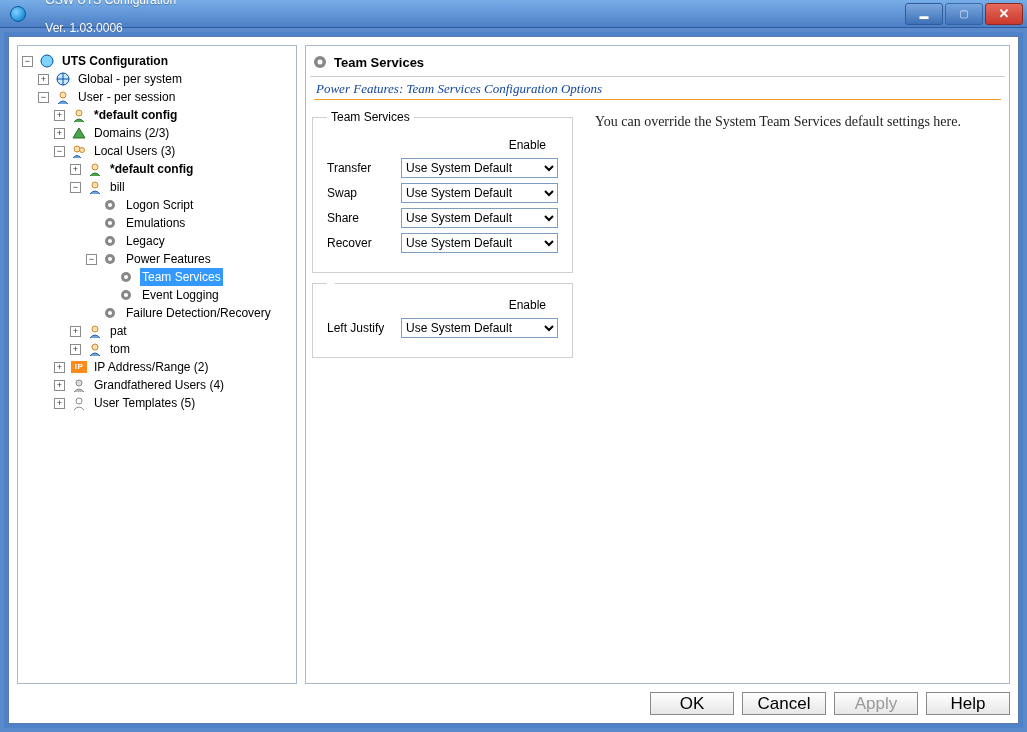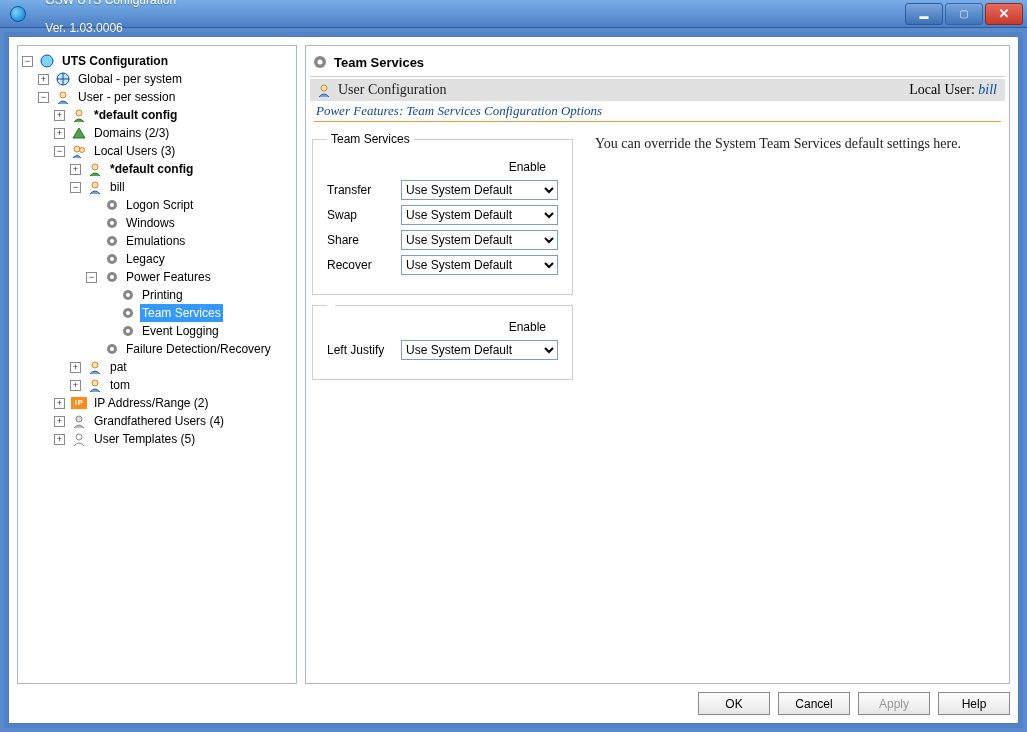"User Configuration" div.userconf-row { html: <div> <div> <svg> <circle></circle> <path></path> </svg> </div> <div>User Configuration</div> <div></div> <div><span>Local User: </span><span>bill</span></div> </div> -> none }
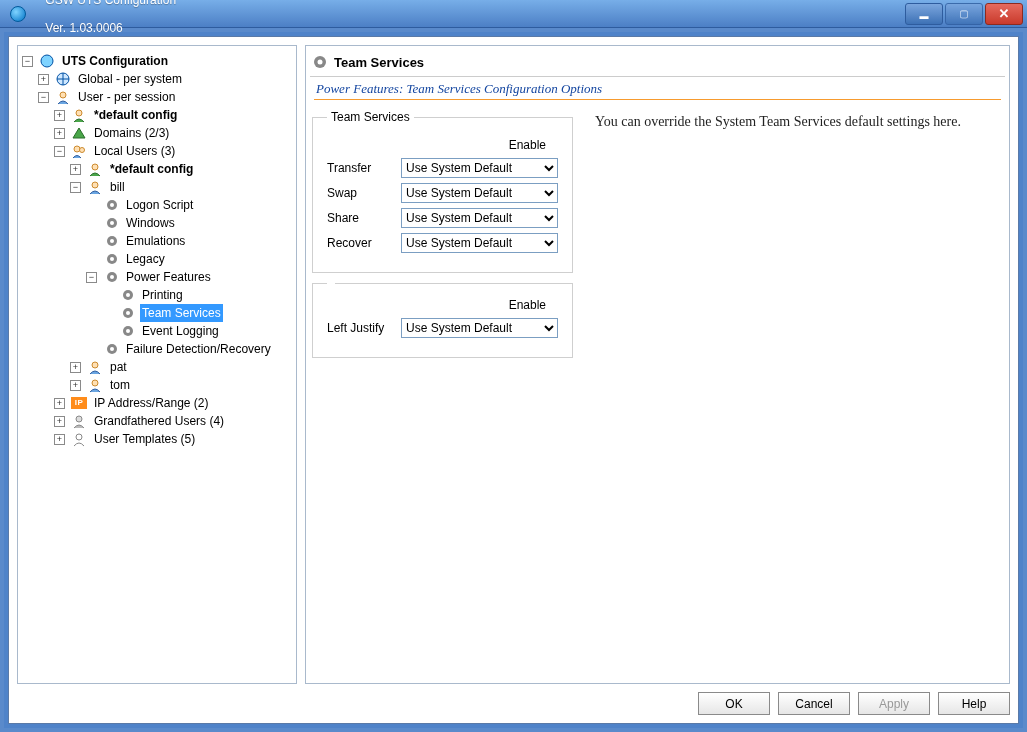"Windows" li { html: <li> <div> <div></div> <div> <svg> <circle></circle> <circle></circle> </svg> </div> <span>Windows</span> </div> </li> -> none }
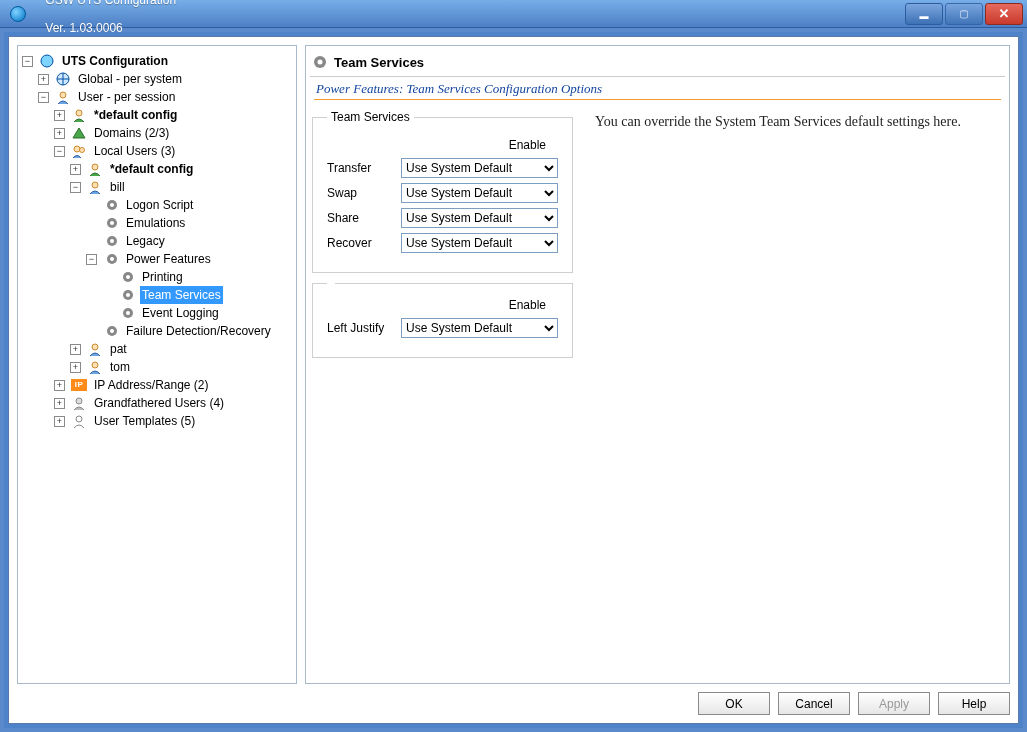"Printing" li { html: <li> <div> <div></div> <div> <svg> <circle></circle> <circle></circle> </svg> </div> <span>Printing</span> </div> </li> -> none }
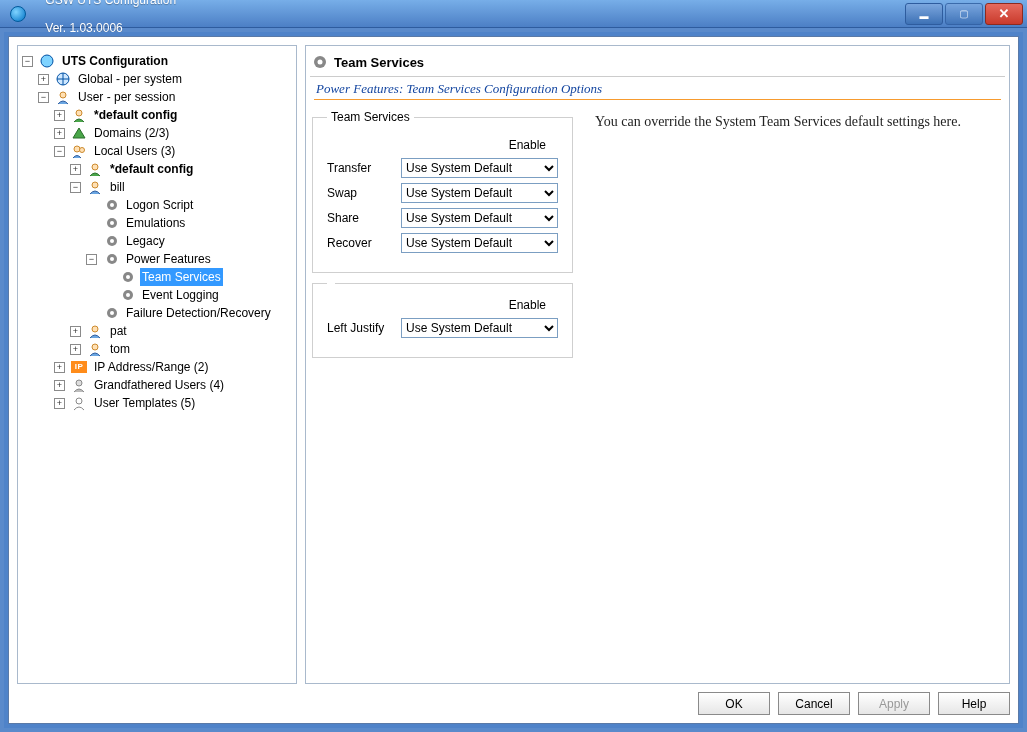"IP" .tree .row .ico { justify-content: flex-end -> flex-start }
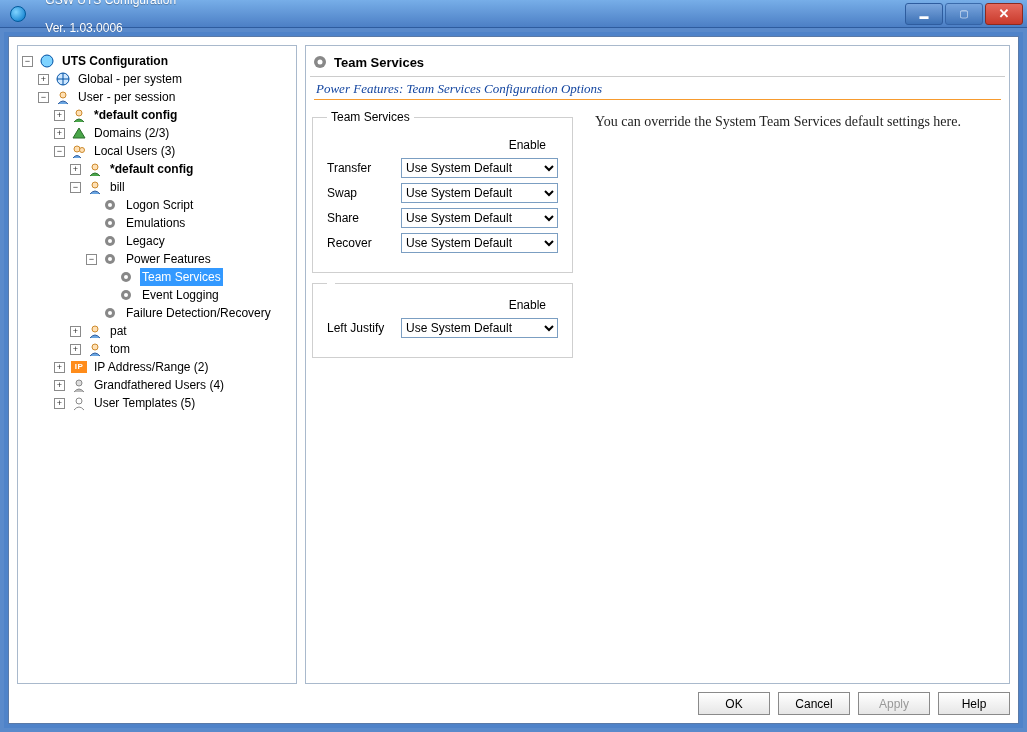"OK" .button-bar button { font-size: 12px -> 17px; width: 72px -> 84px }
